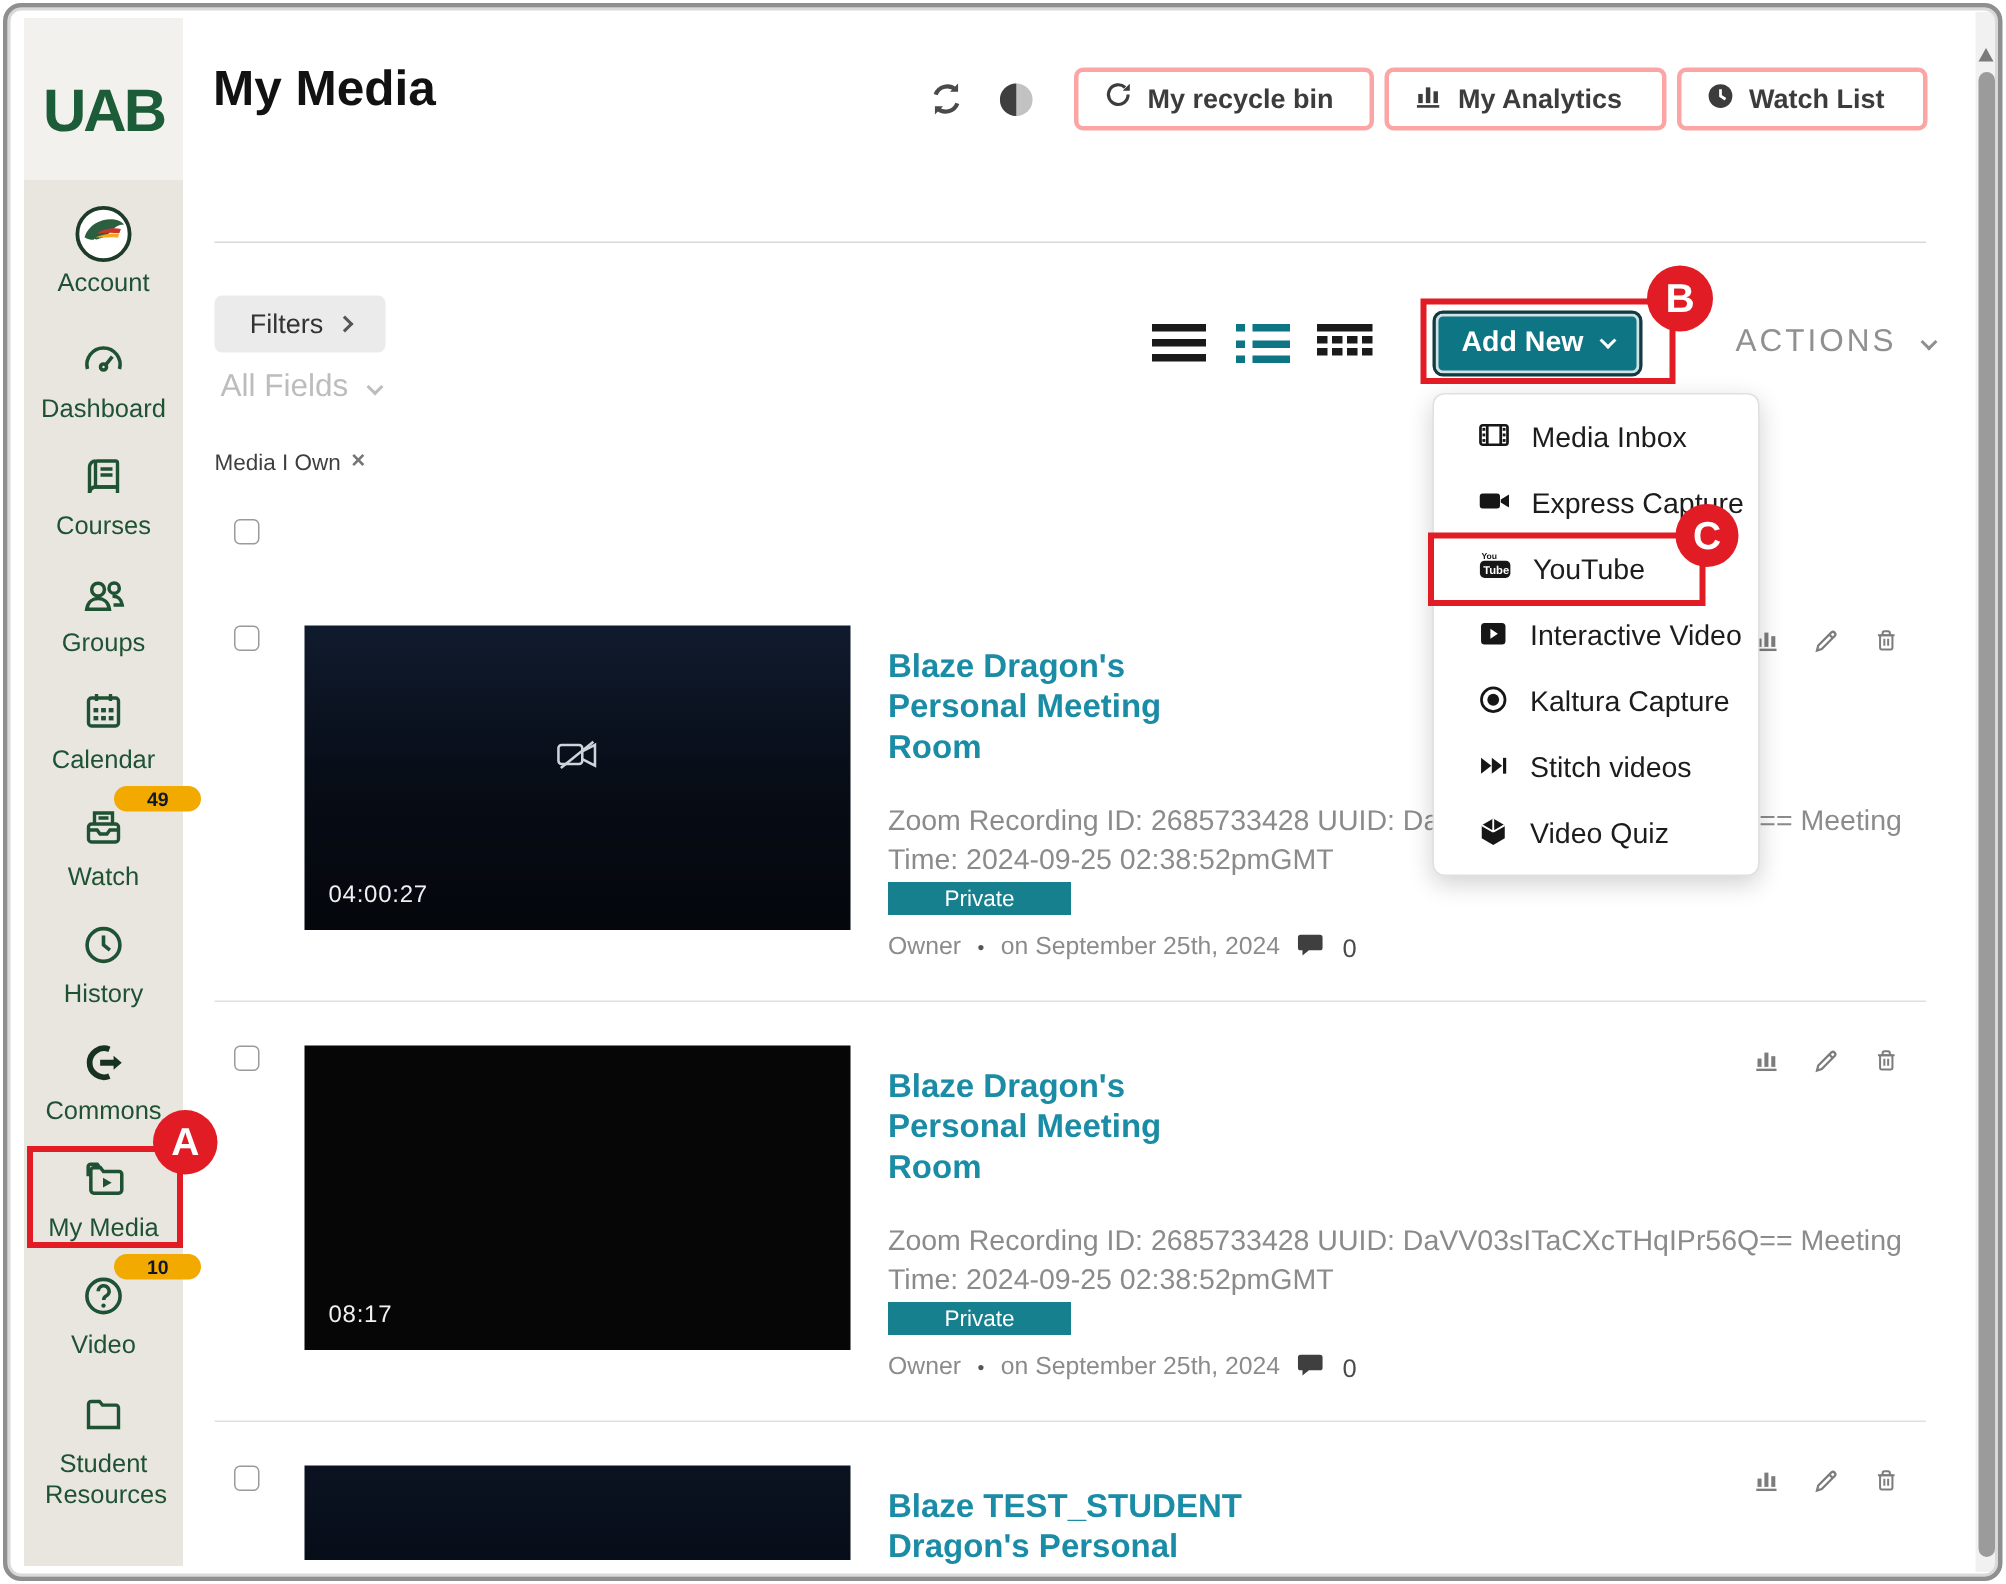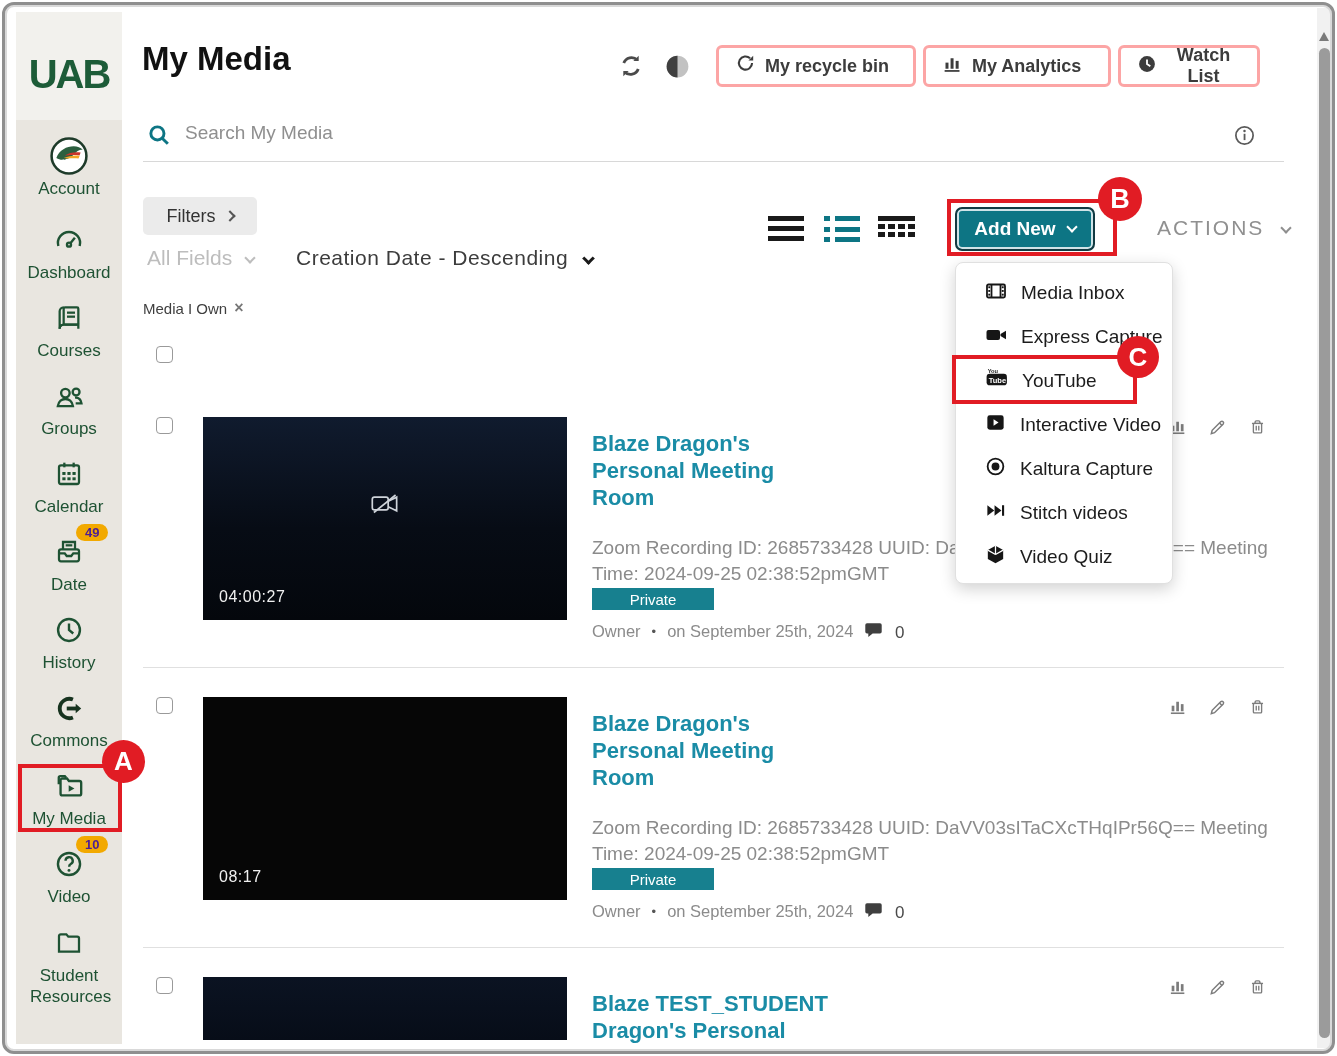"Watch List" button.hbtn { width: 142px -> 167px }
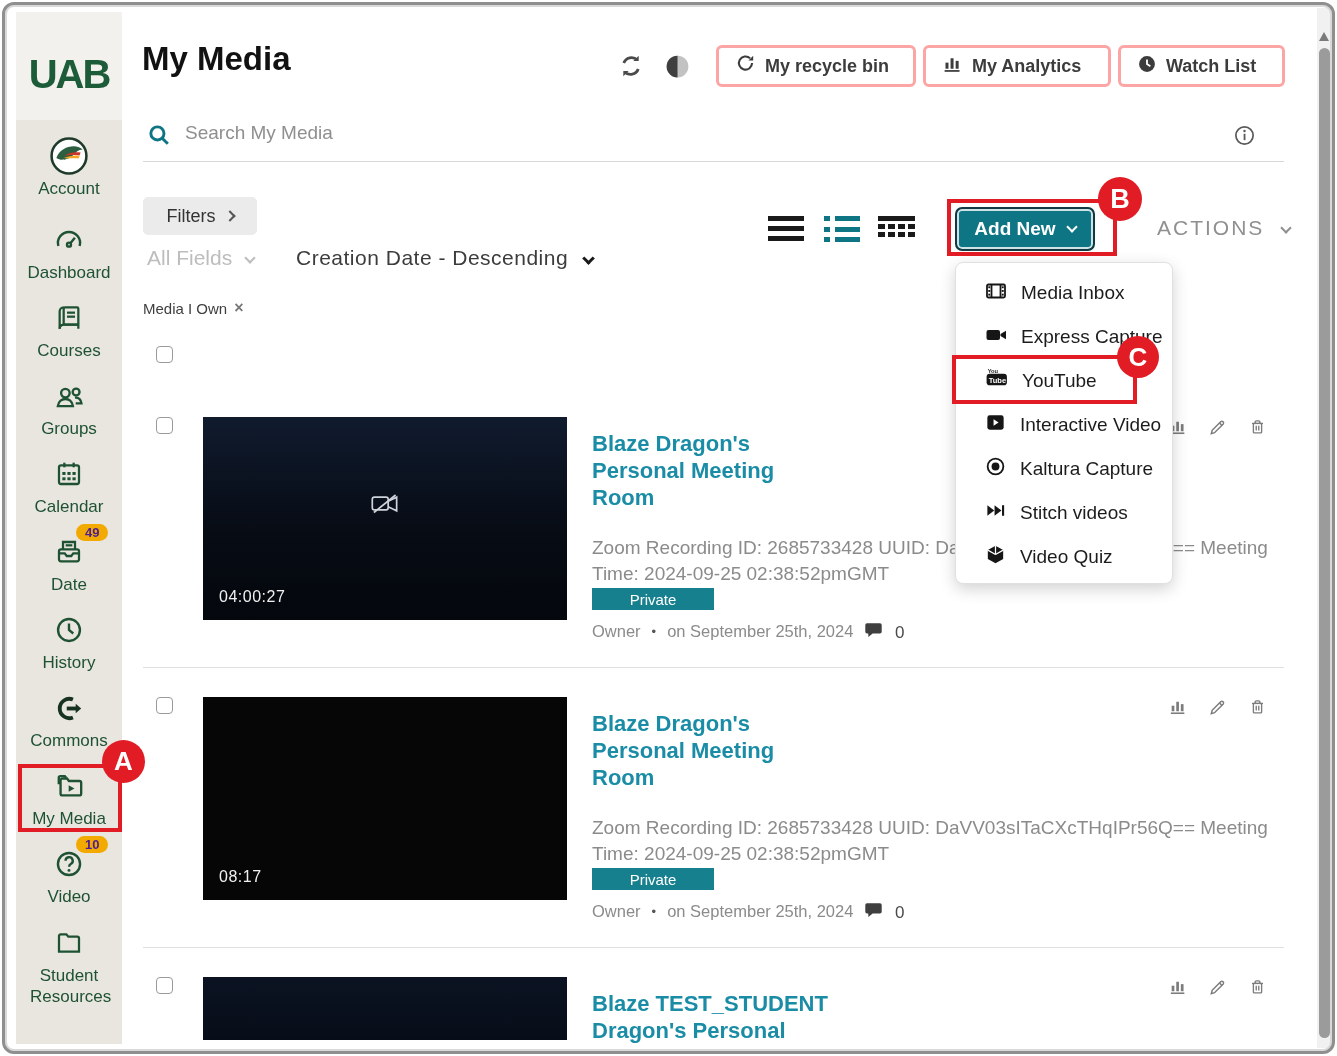"Search My Media" div.search-row { html: <div> <span> <svg> <circle></circle> <line></line> </svg> </span> <input> <span> <svg> <circle></circle> <rect></rect> <circle></circle> </svg> </span> </div> -> none }
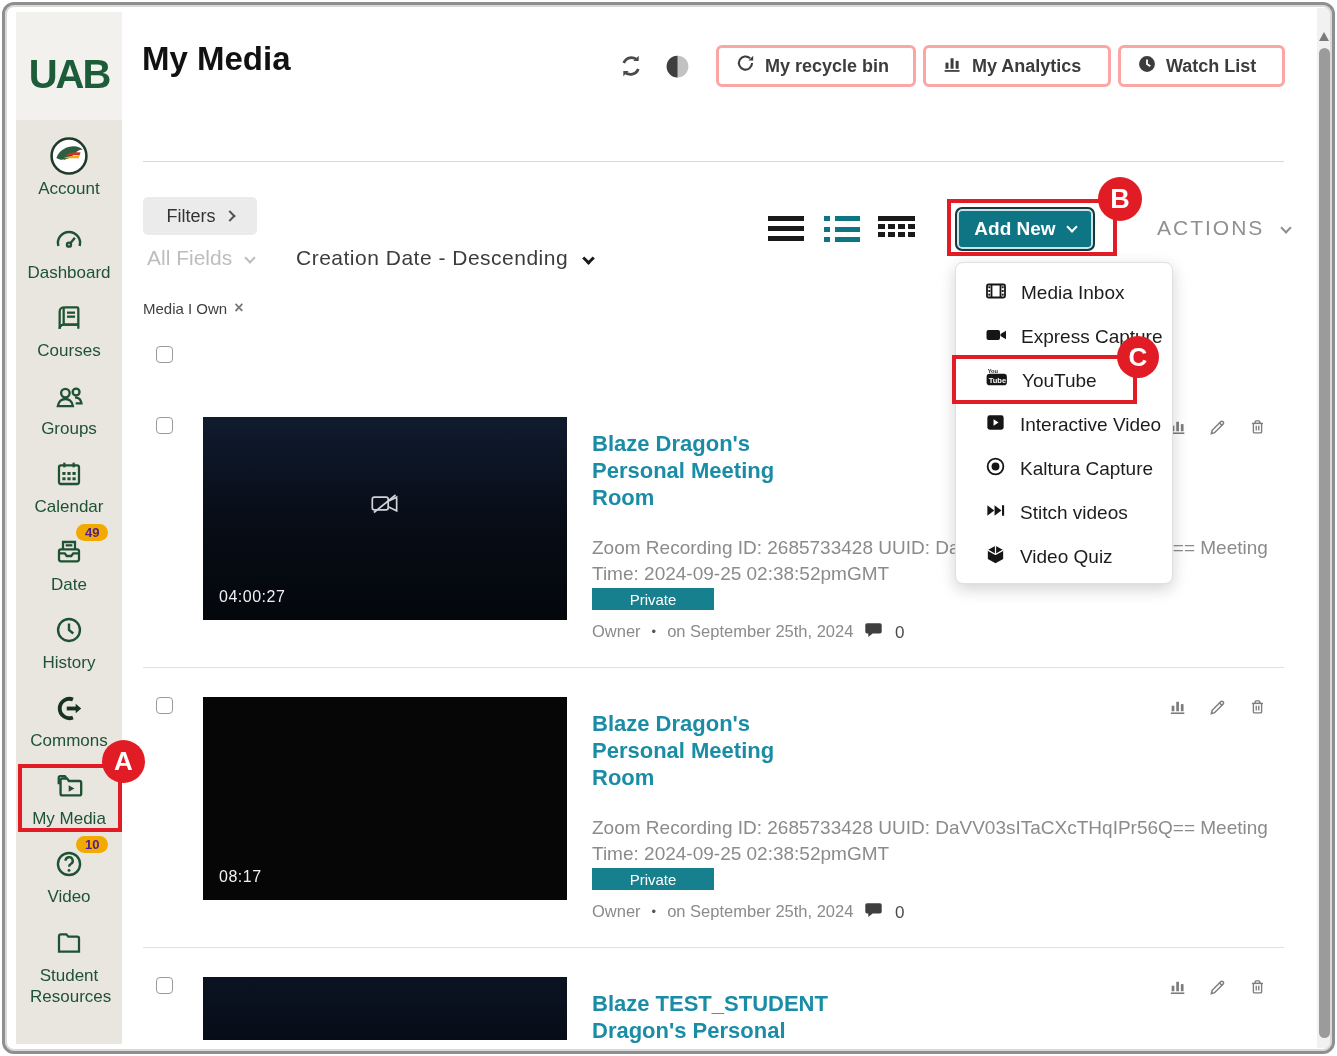"Creation Date - Descending" div.sort-dd { html: <div> <span>Creation Date - Descending</span> <span></span> </div> -> none }
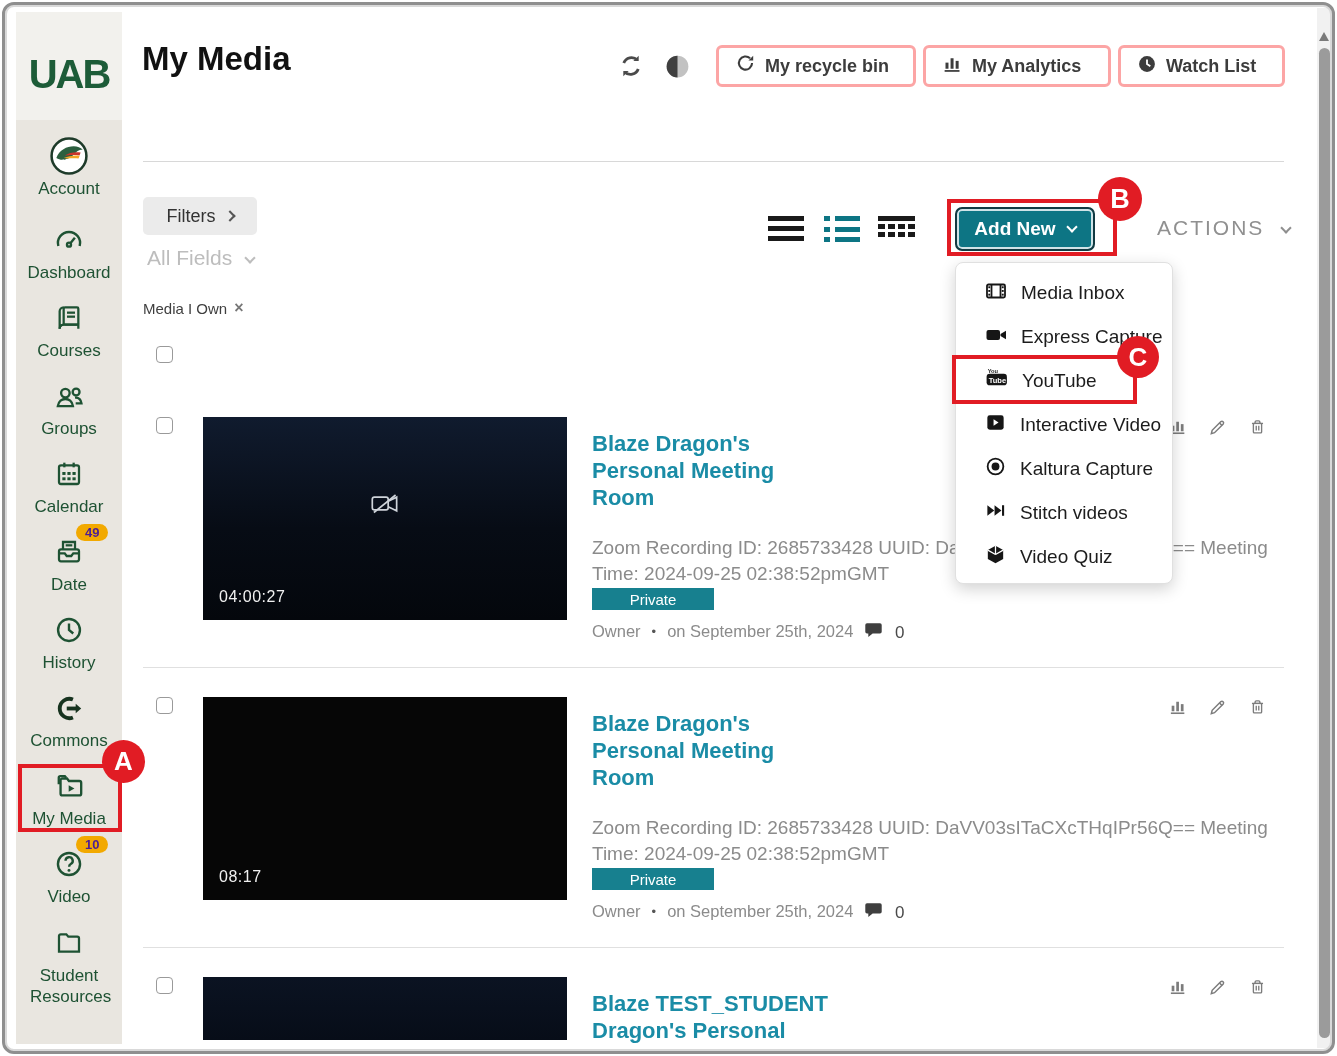"49" .sb-badge { color: #4c1d95 -> #0f172a; padding: 1px 9px -> 1px 22px }
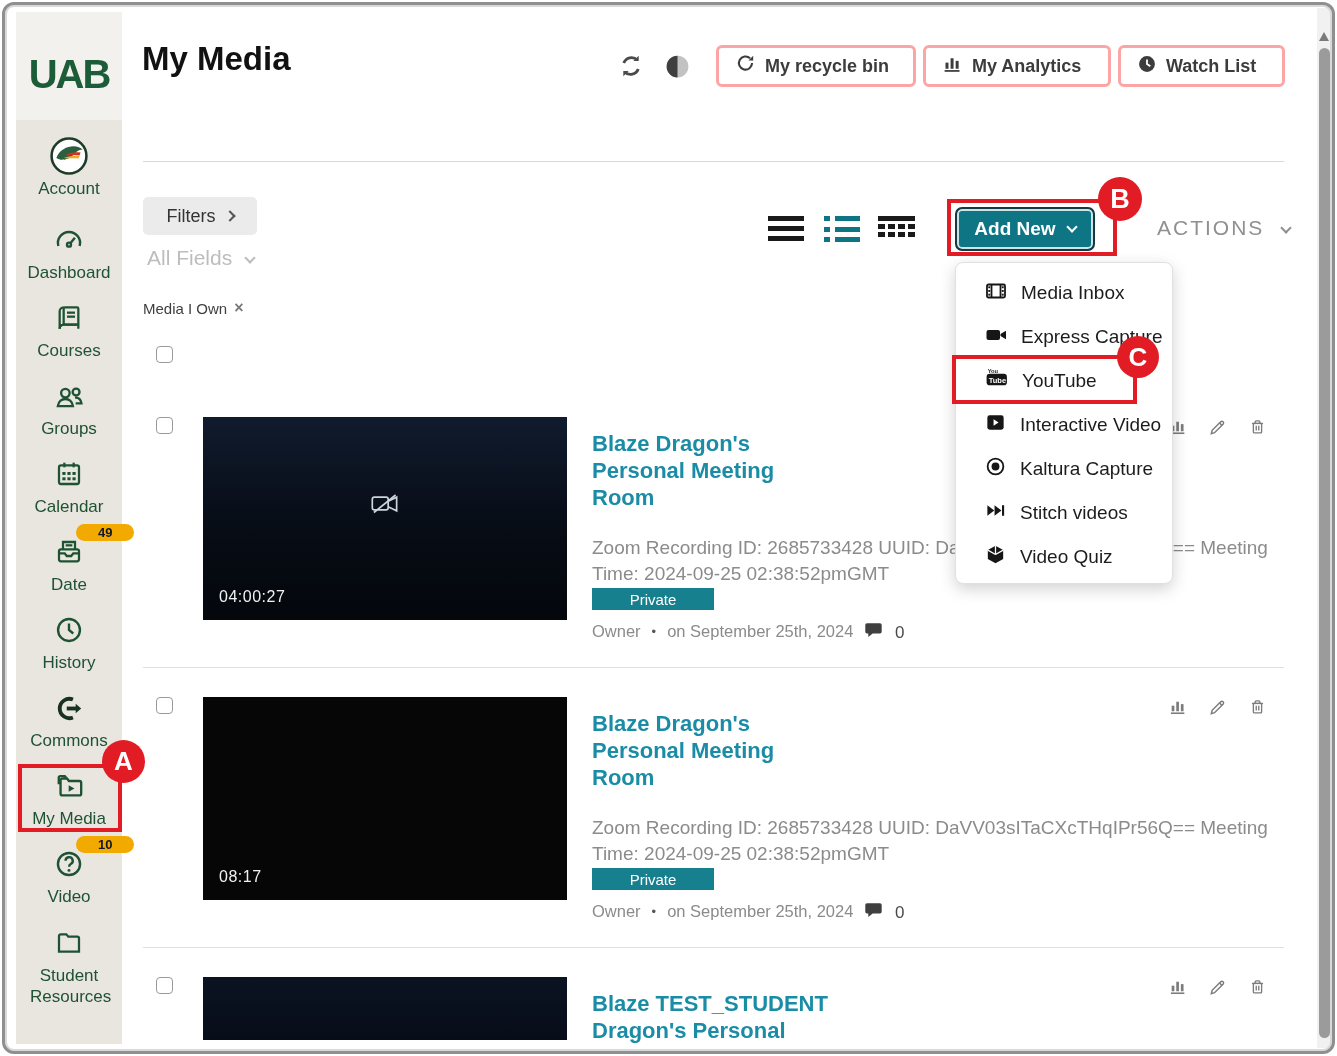"Date" div.sb-label { text: Date -> Watch }
